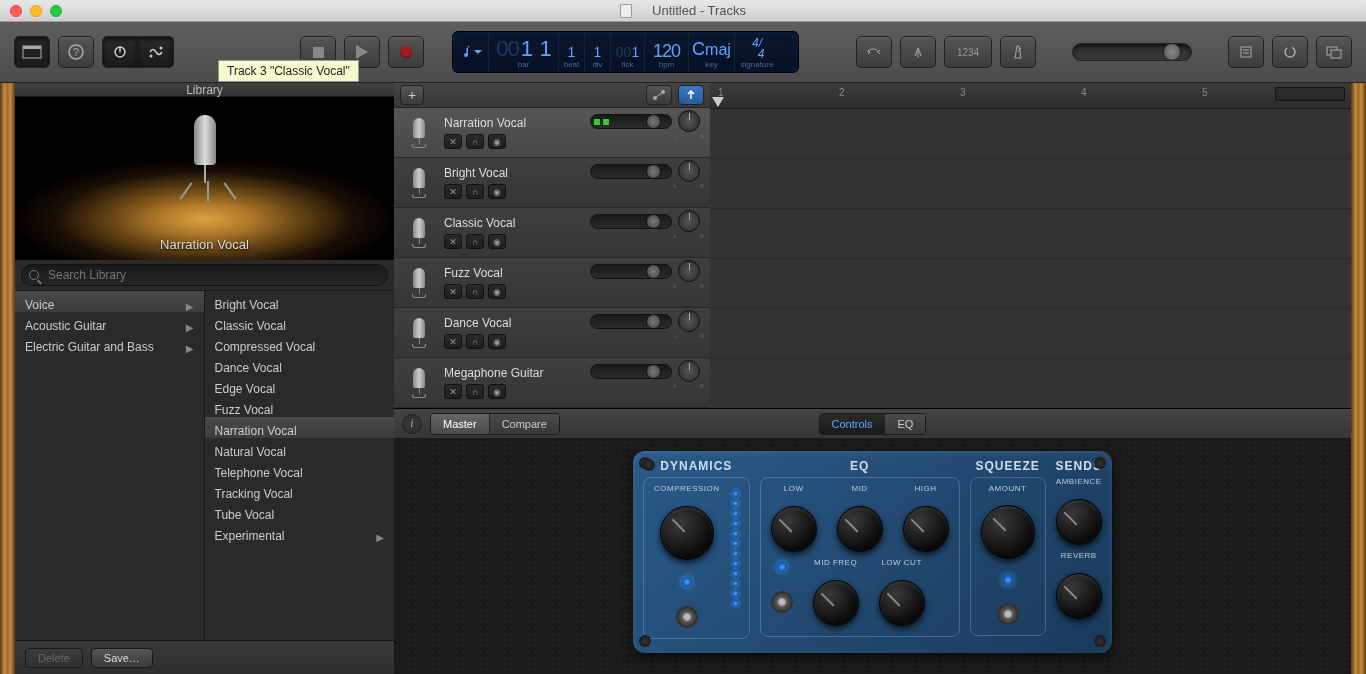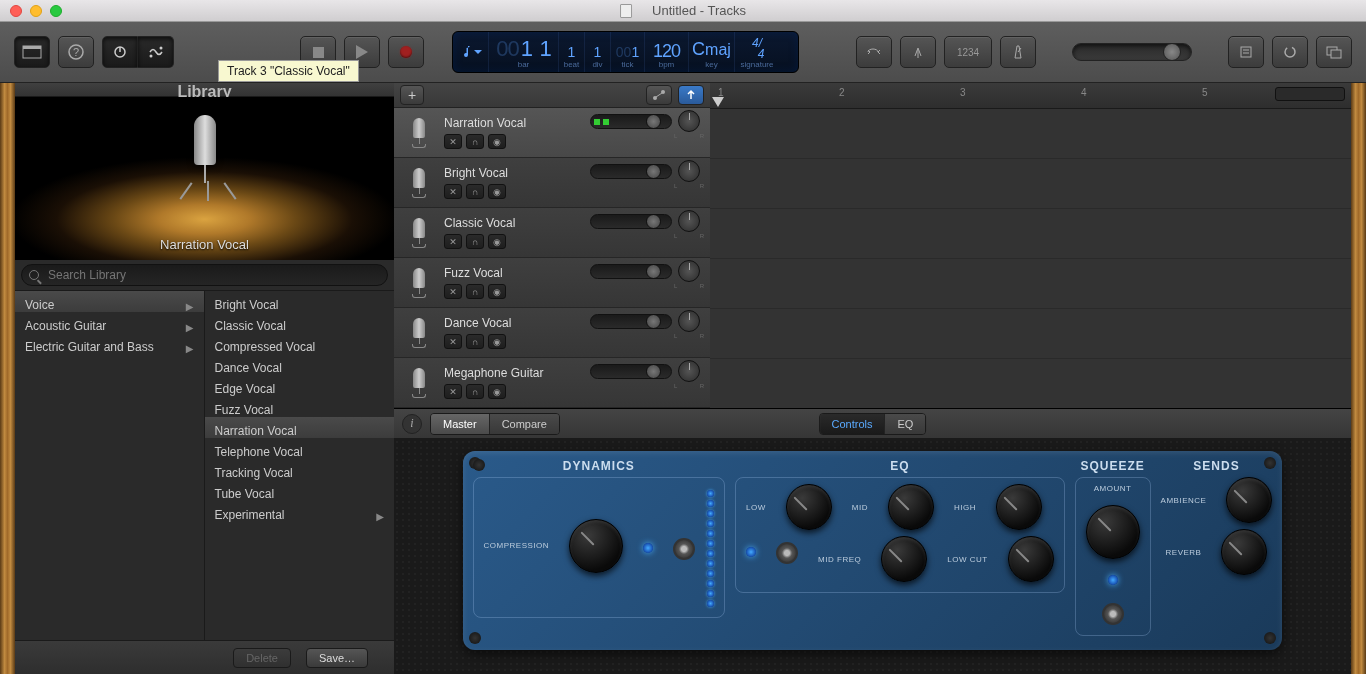"Library" .lib-header { font-size: 16px -> 12px; font-weight: bold -> none }
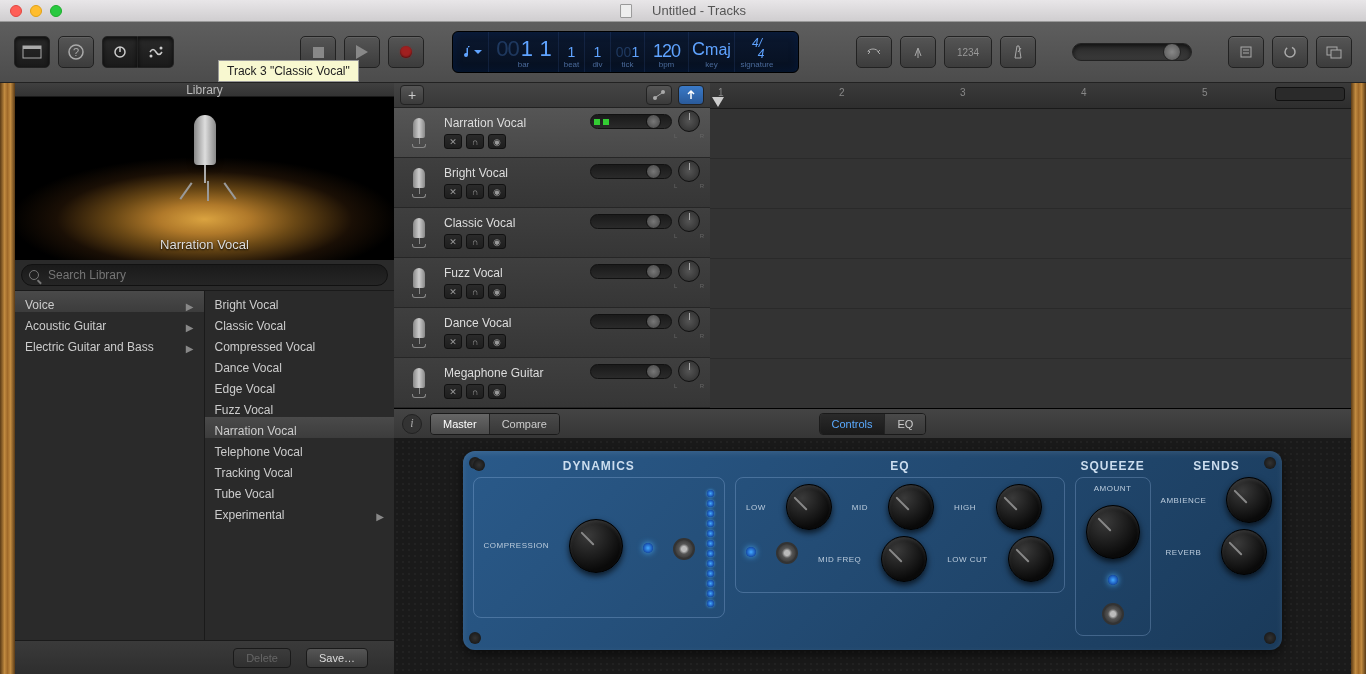"Natural Vocal" div.lib-item { html: none -> <div> <span>Natural Vocal</span> </div> }
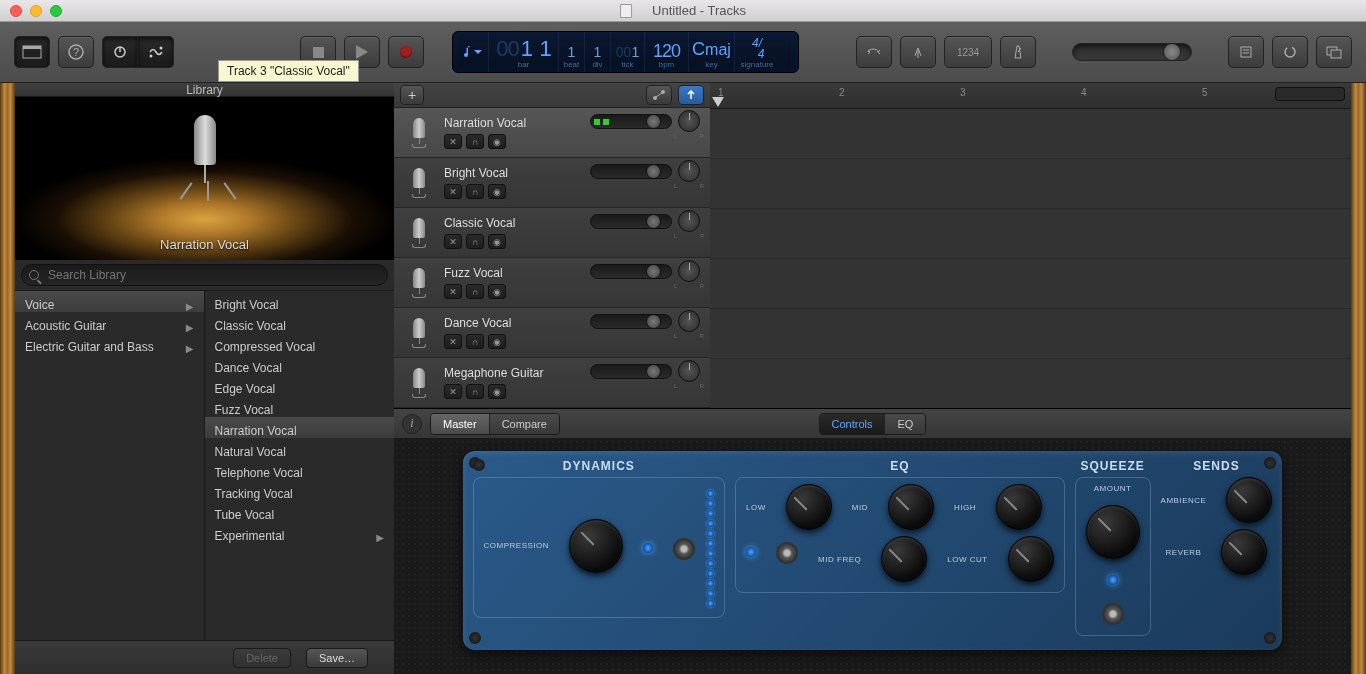"AMBIENCE" .knob-col { flex-direction: row -> column; gap: 20px -> 13px }
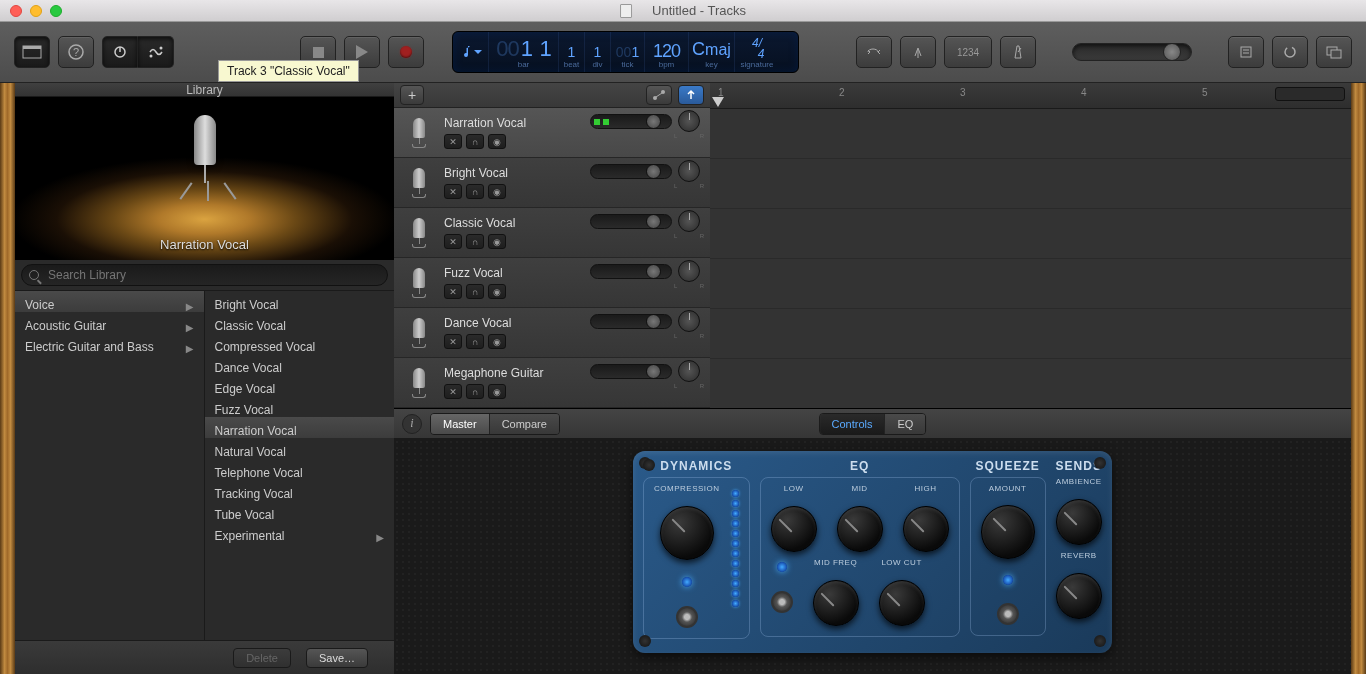"Delete" .lib-footer { gap: 15px -> 8px; justify-content: flex-end -> none; padding: 0 26px -> 0 10px }
